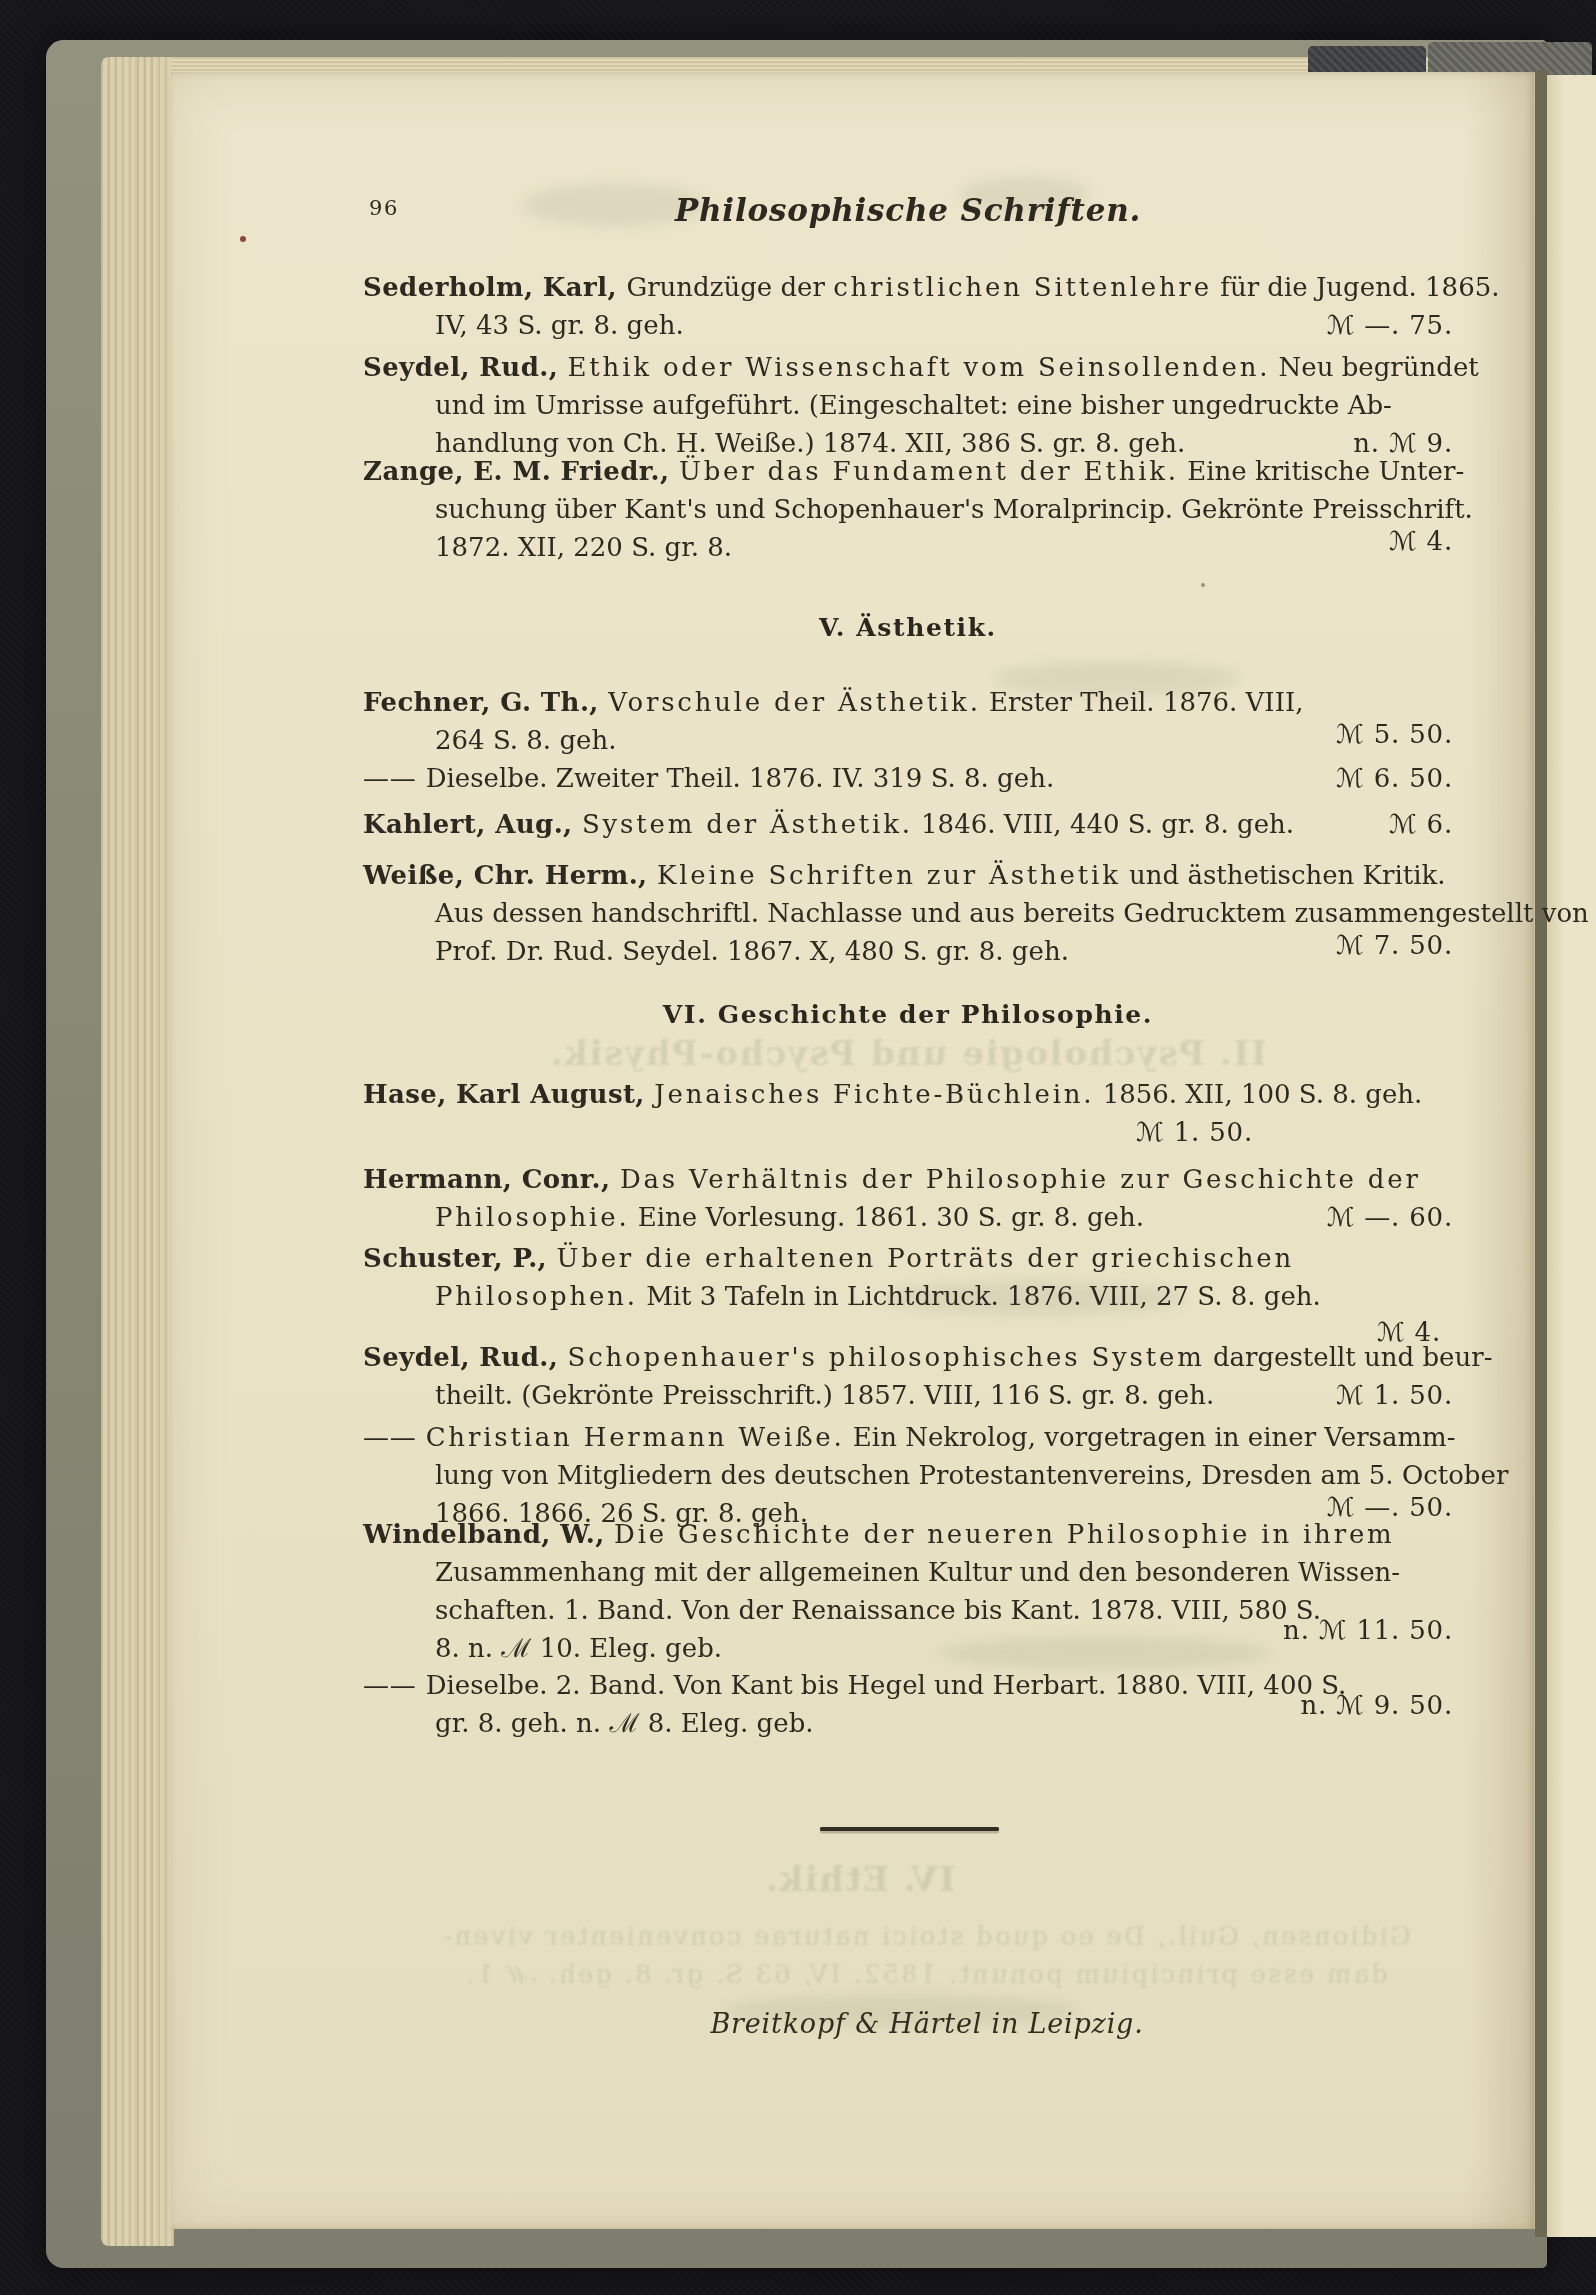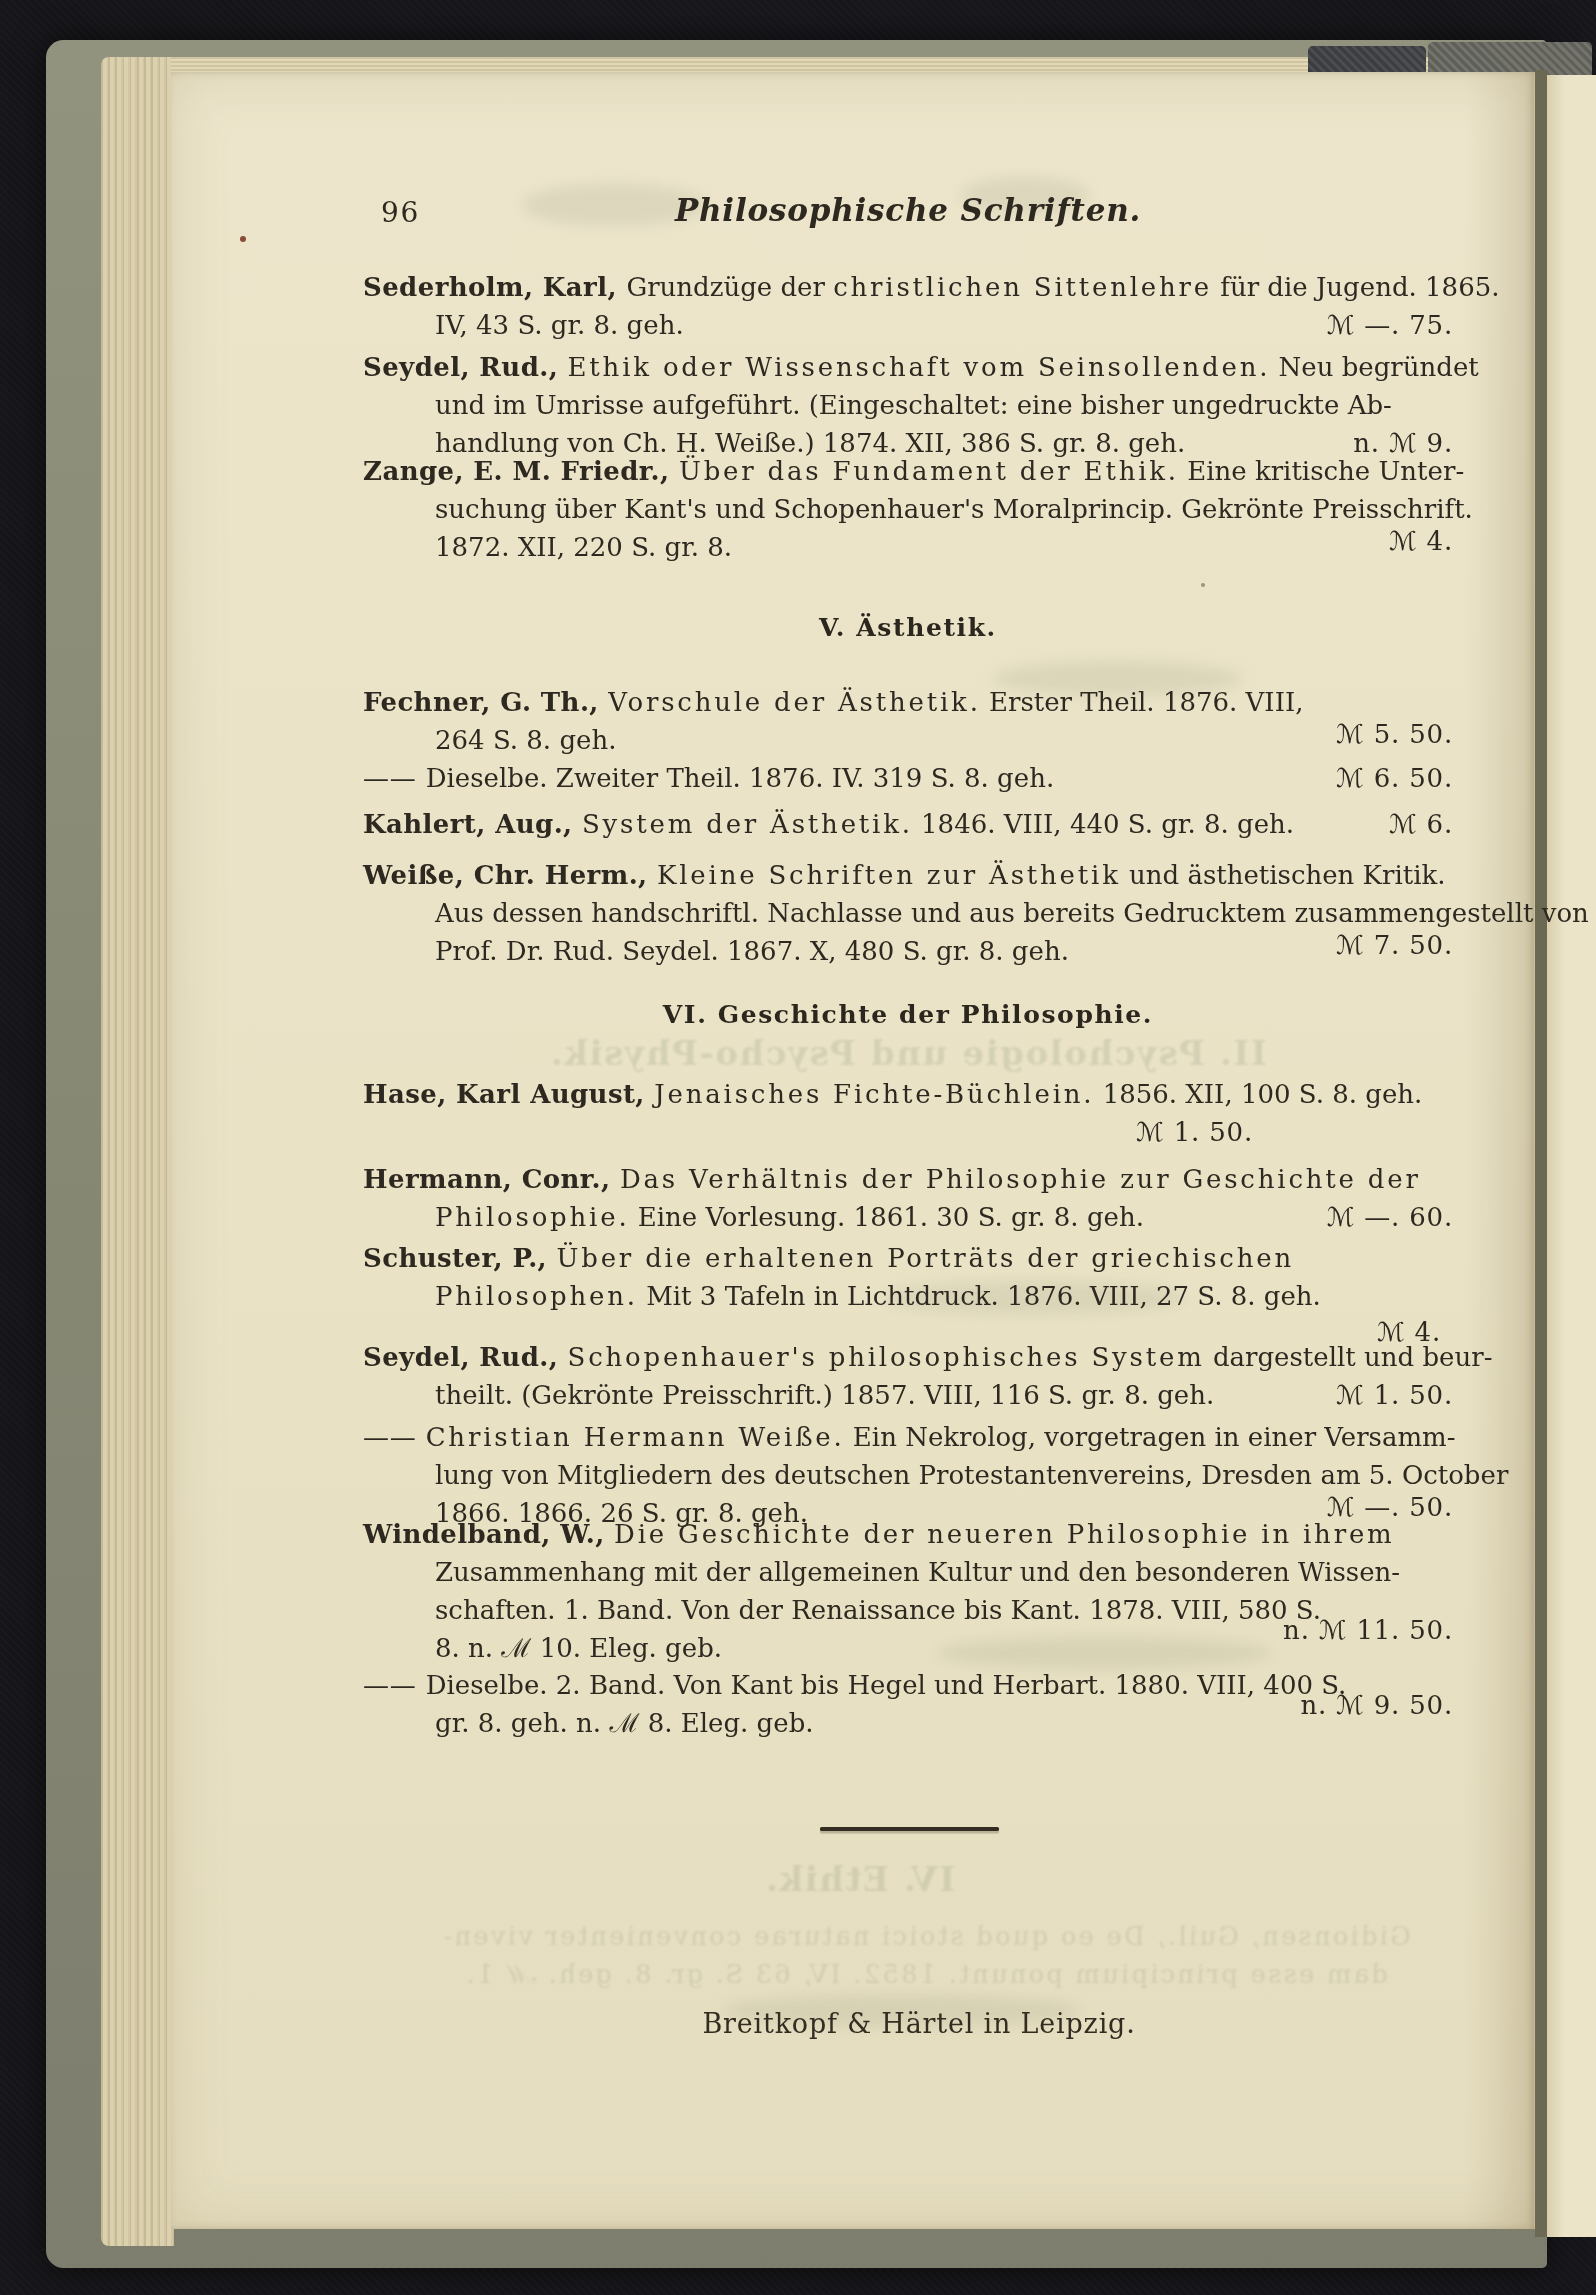"96" #page-number { font-size: 28px -> 21px; left: 381px -> 369px }
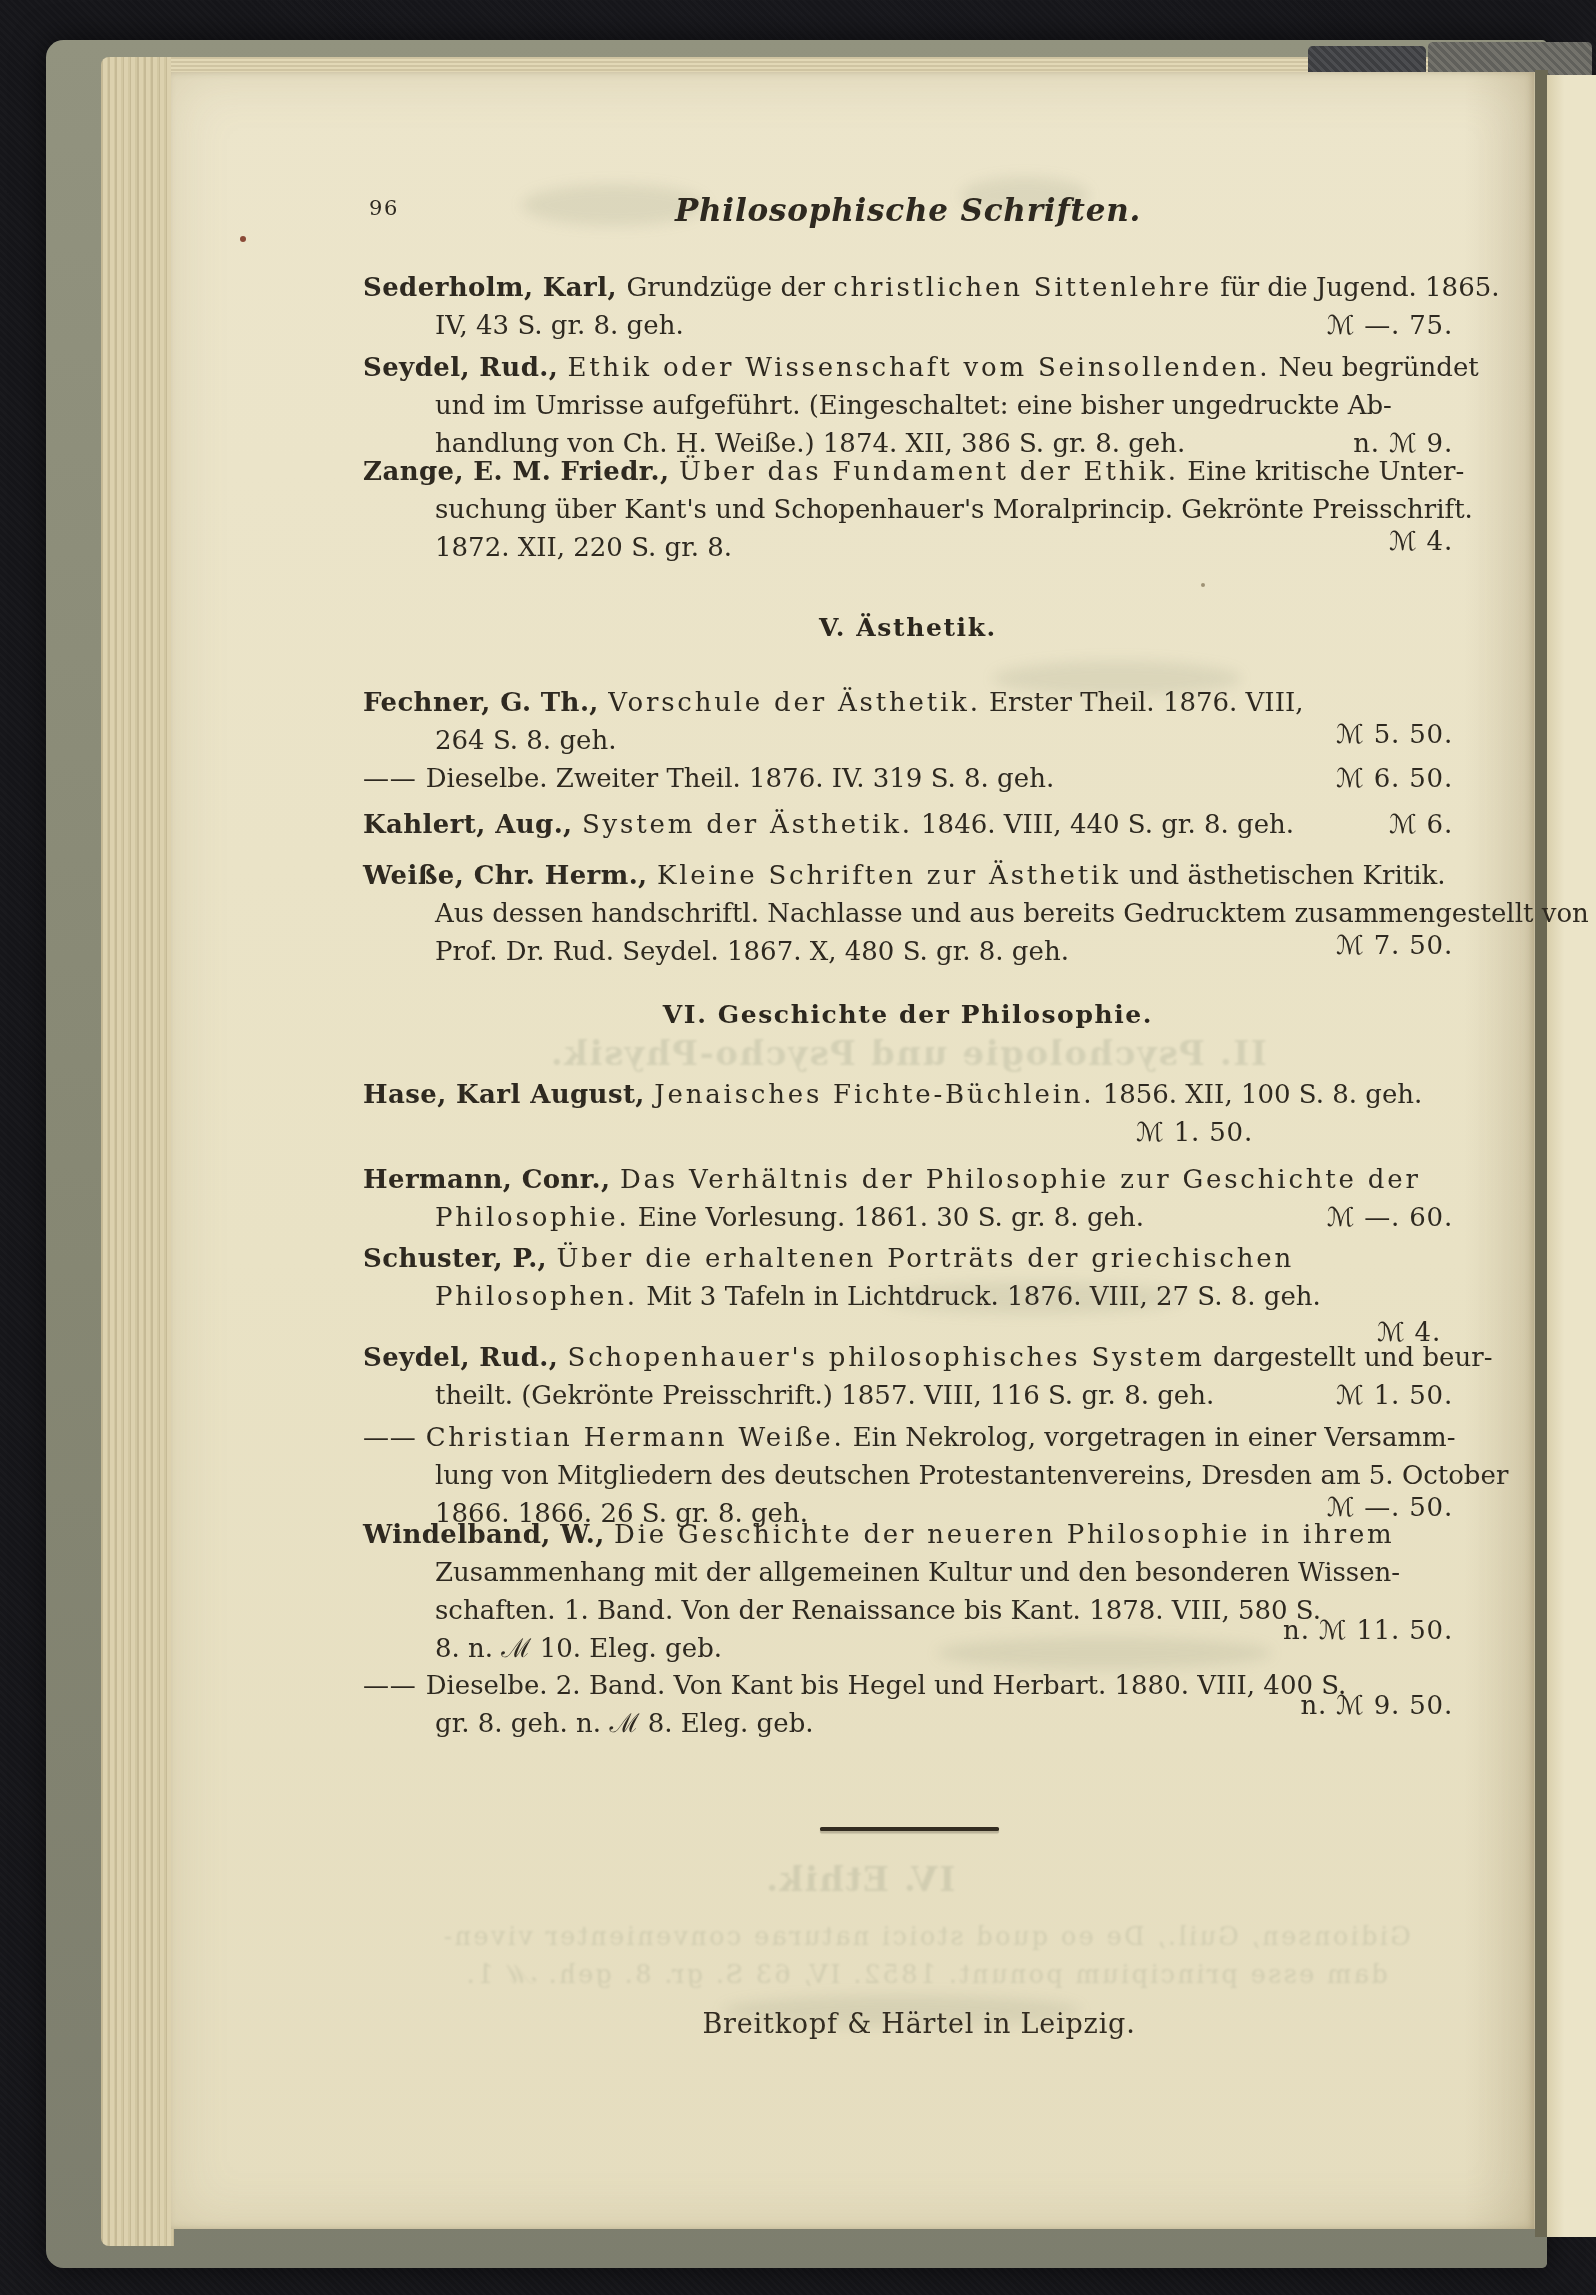"Breitkopf & Härtel in Leipzig." #footer-imprint { font-style: none -> italic; left: 374px -> 382px }
